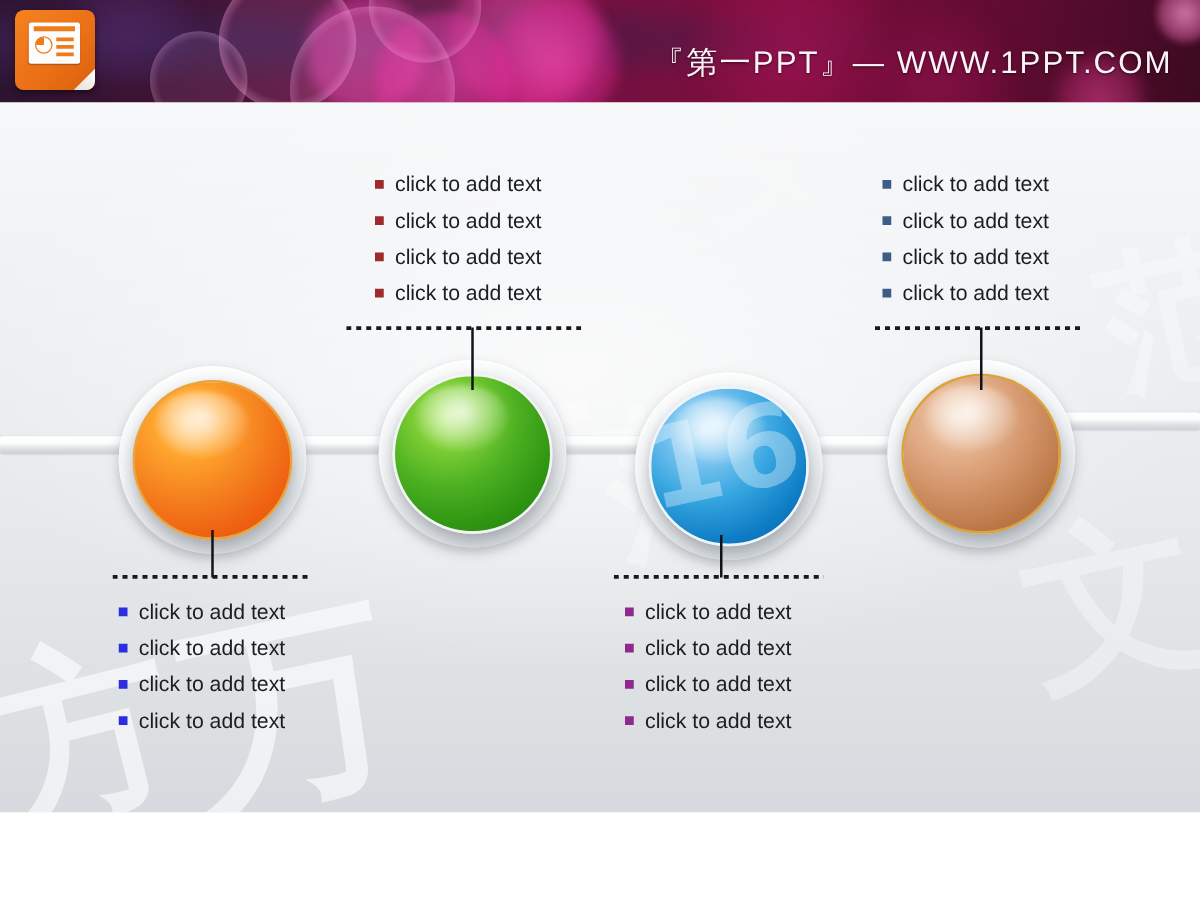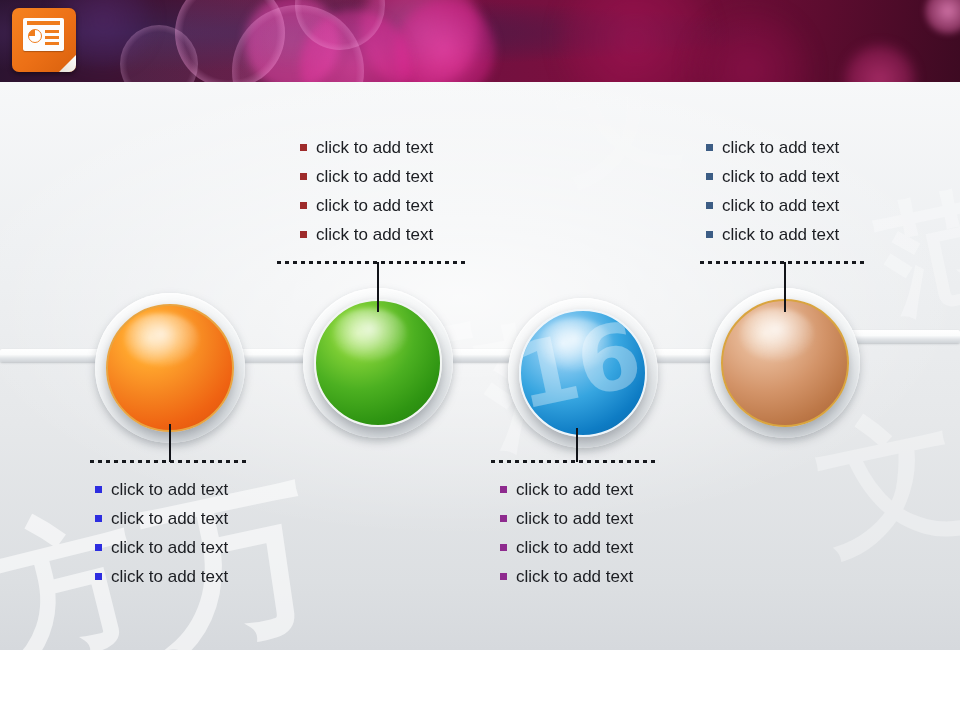"『第一PPT』— WWW.1PPT.COM" div.banner-text { html: none -> <div>『第一PPT』— WWW.1PPT.COM</div> }
